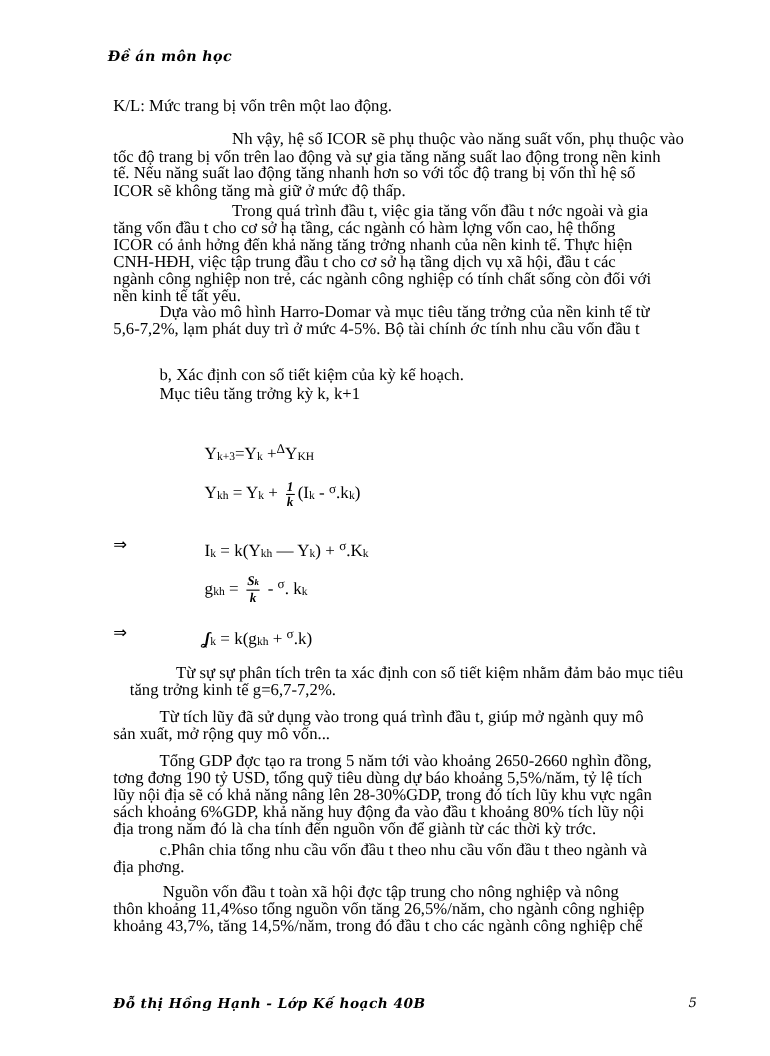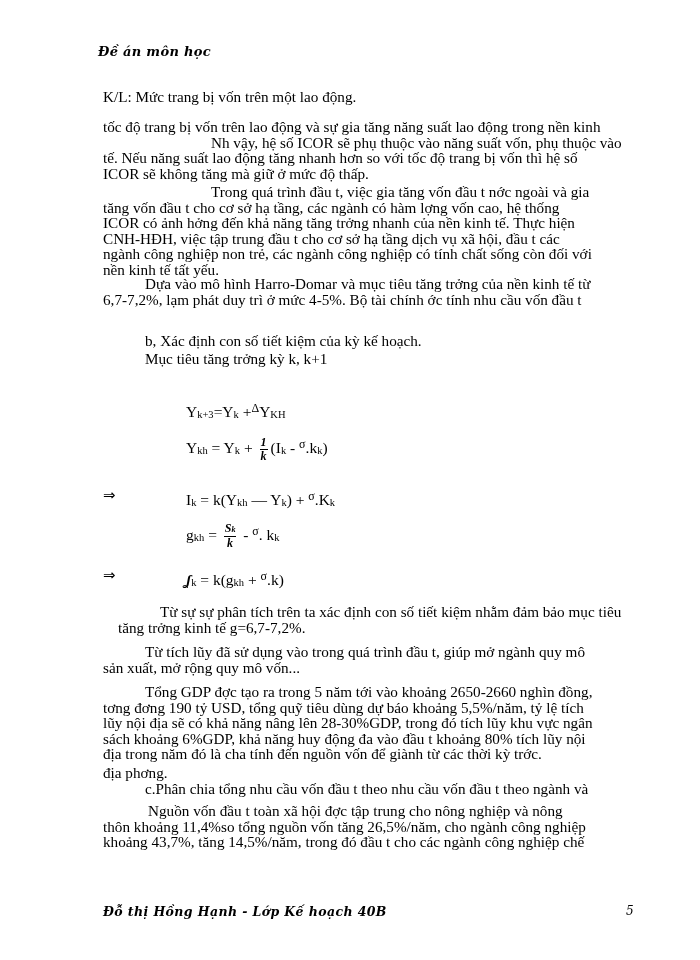"tốc độ trang bị vốn" div.line { order: before "Nh vậy, hệ số ICOR" -> after "Nh vậy, hệ số ICOR" }
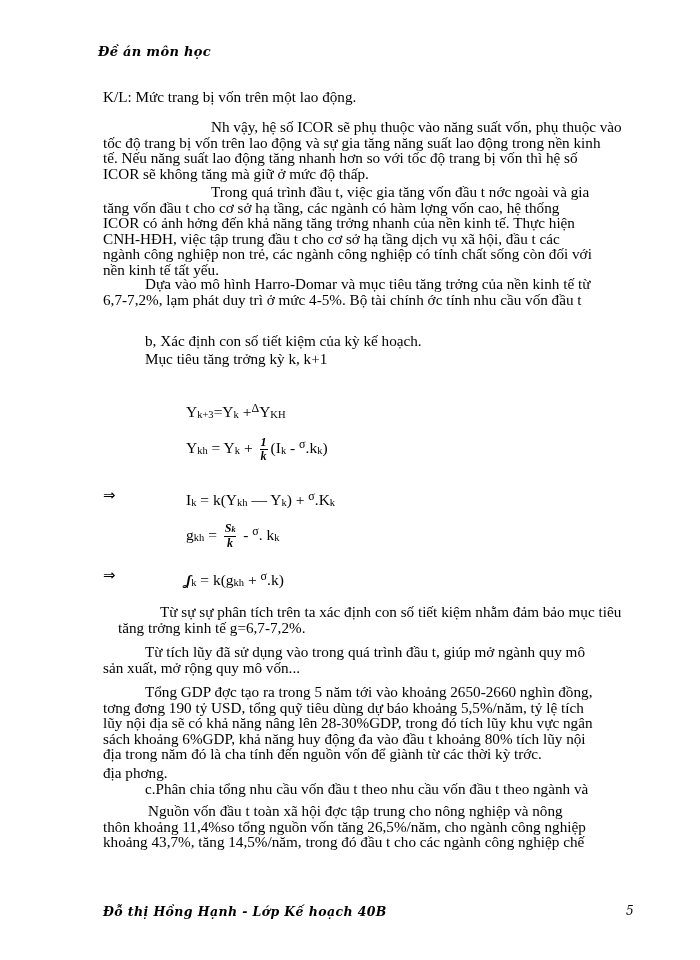"6,7-7,2%, lạm phát duy trì" div.line { text: 6,7-7,2% -> 5,6-7,2% }
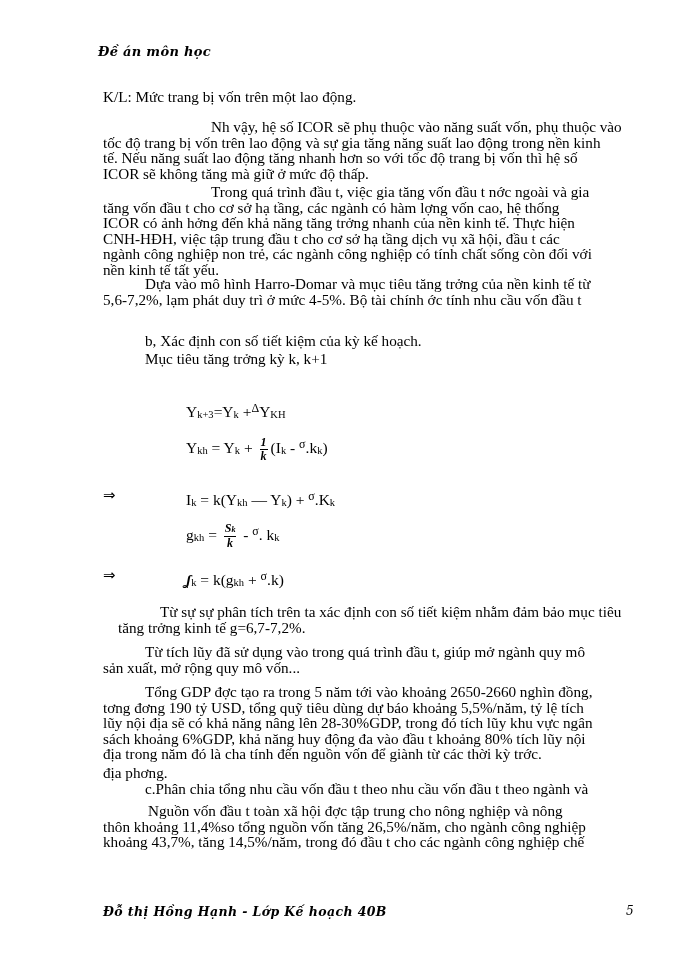"địa phơng." div.line { order: before "c.Phân chia tổng nhu cầu" -> after "c.Phân chia tổng nhu cầu" }
